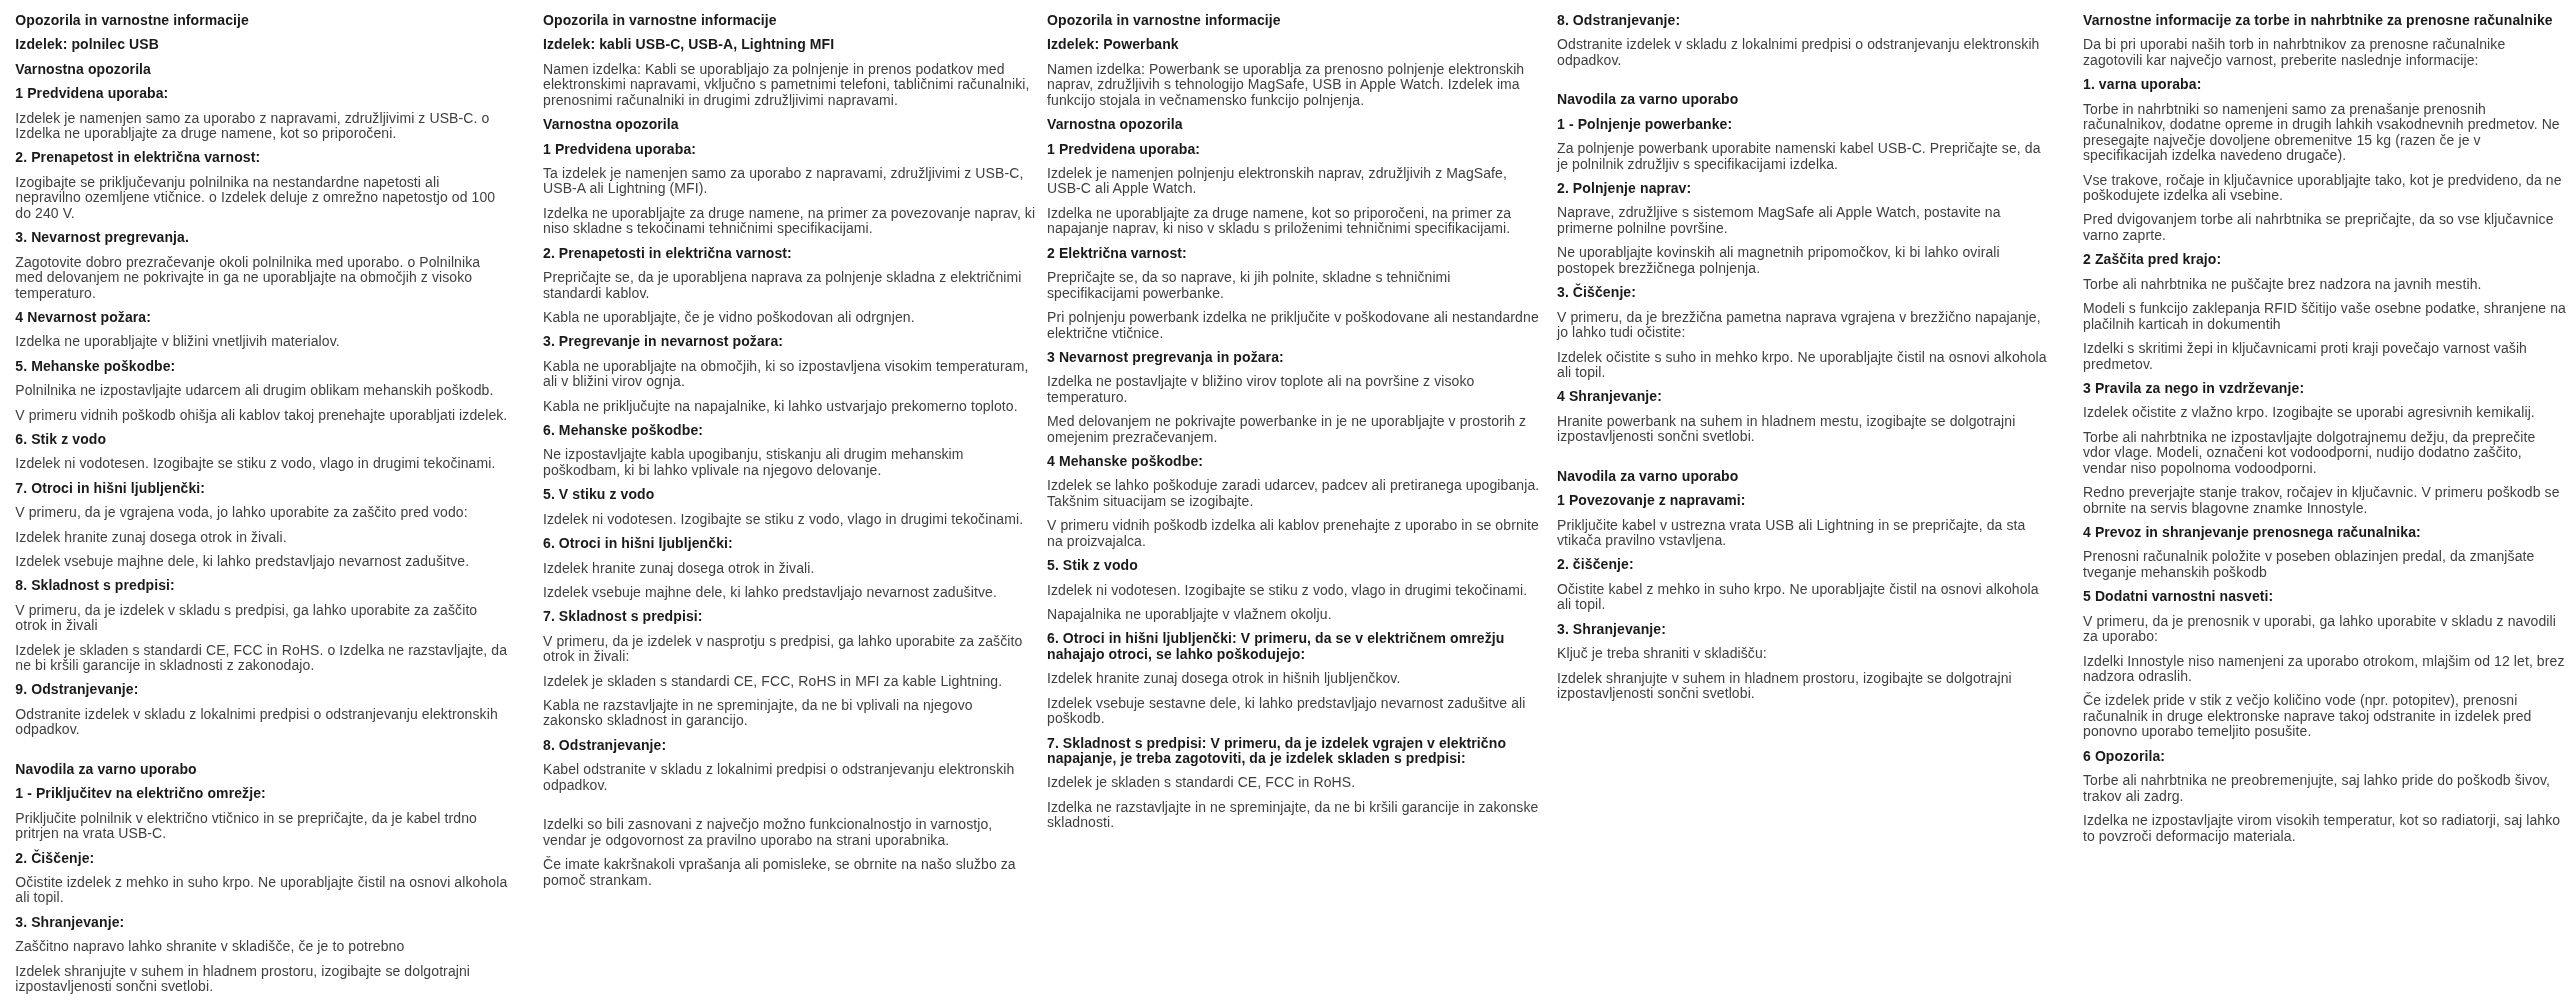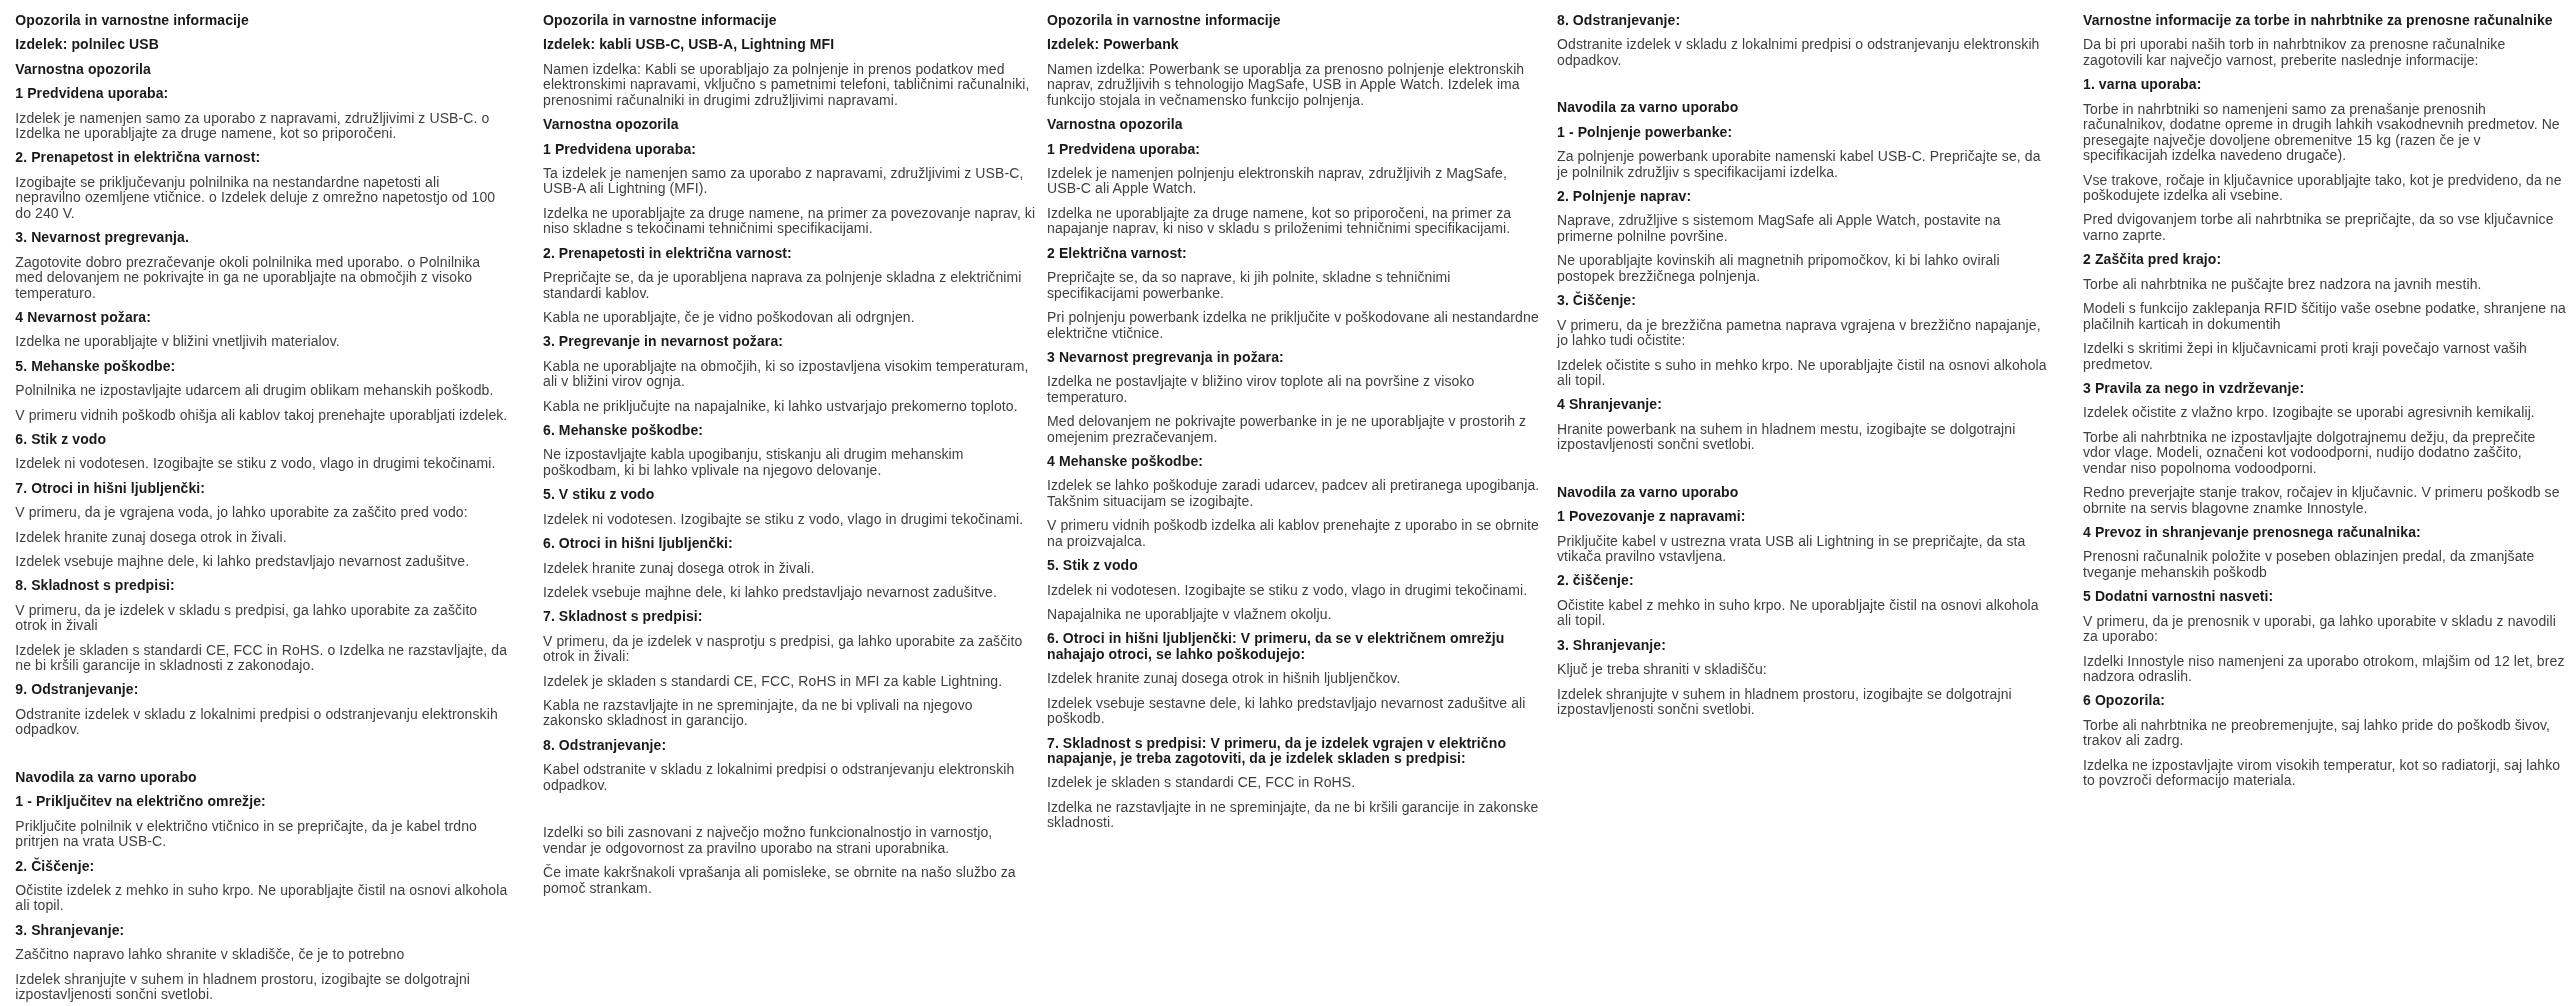"Navodila za varno uporabo" .block.gap { margin-top: 32px -> 24px }
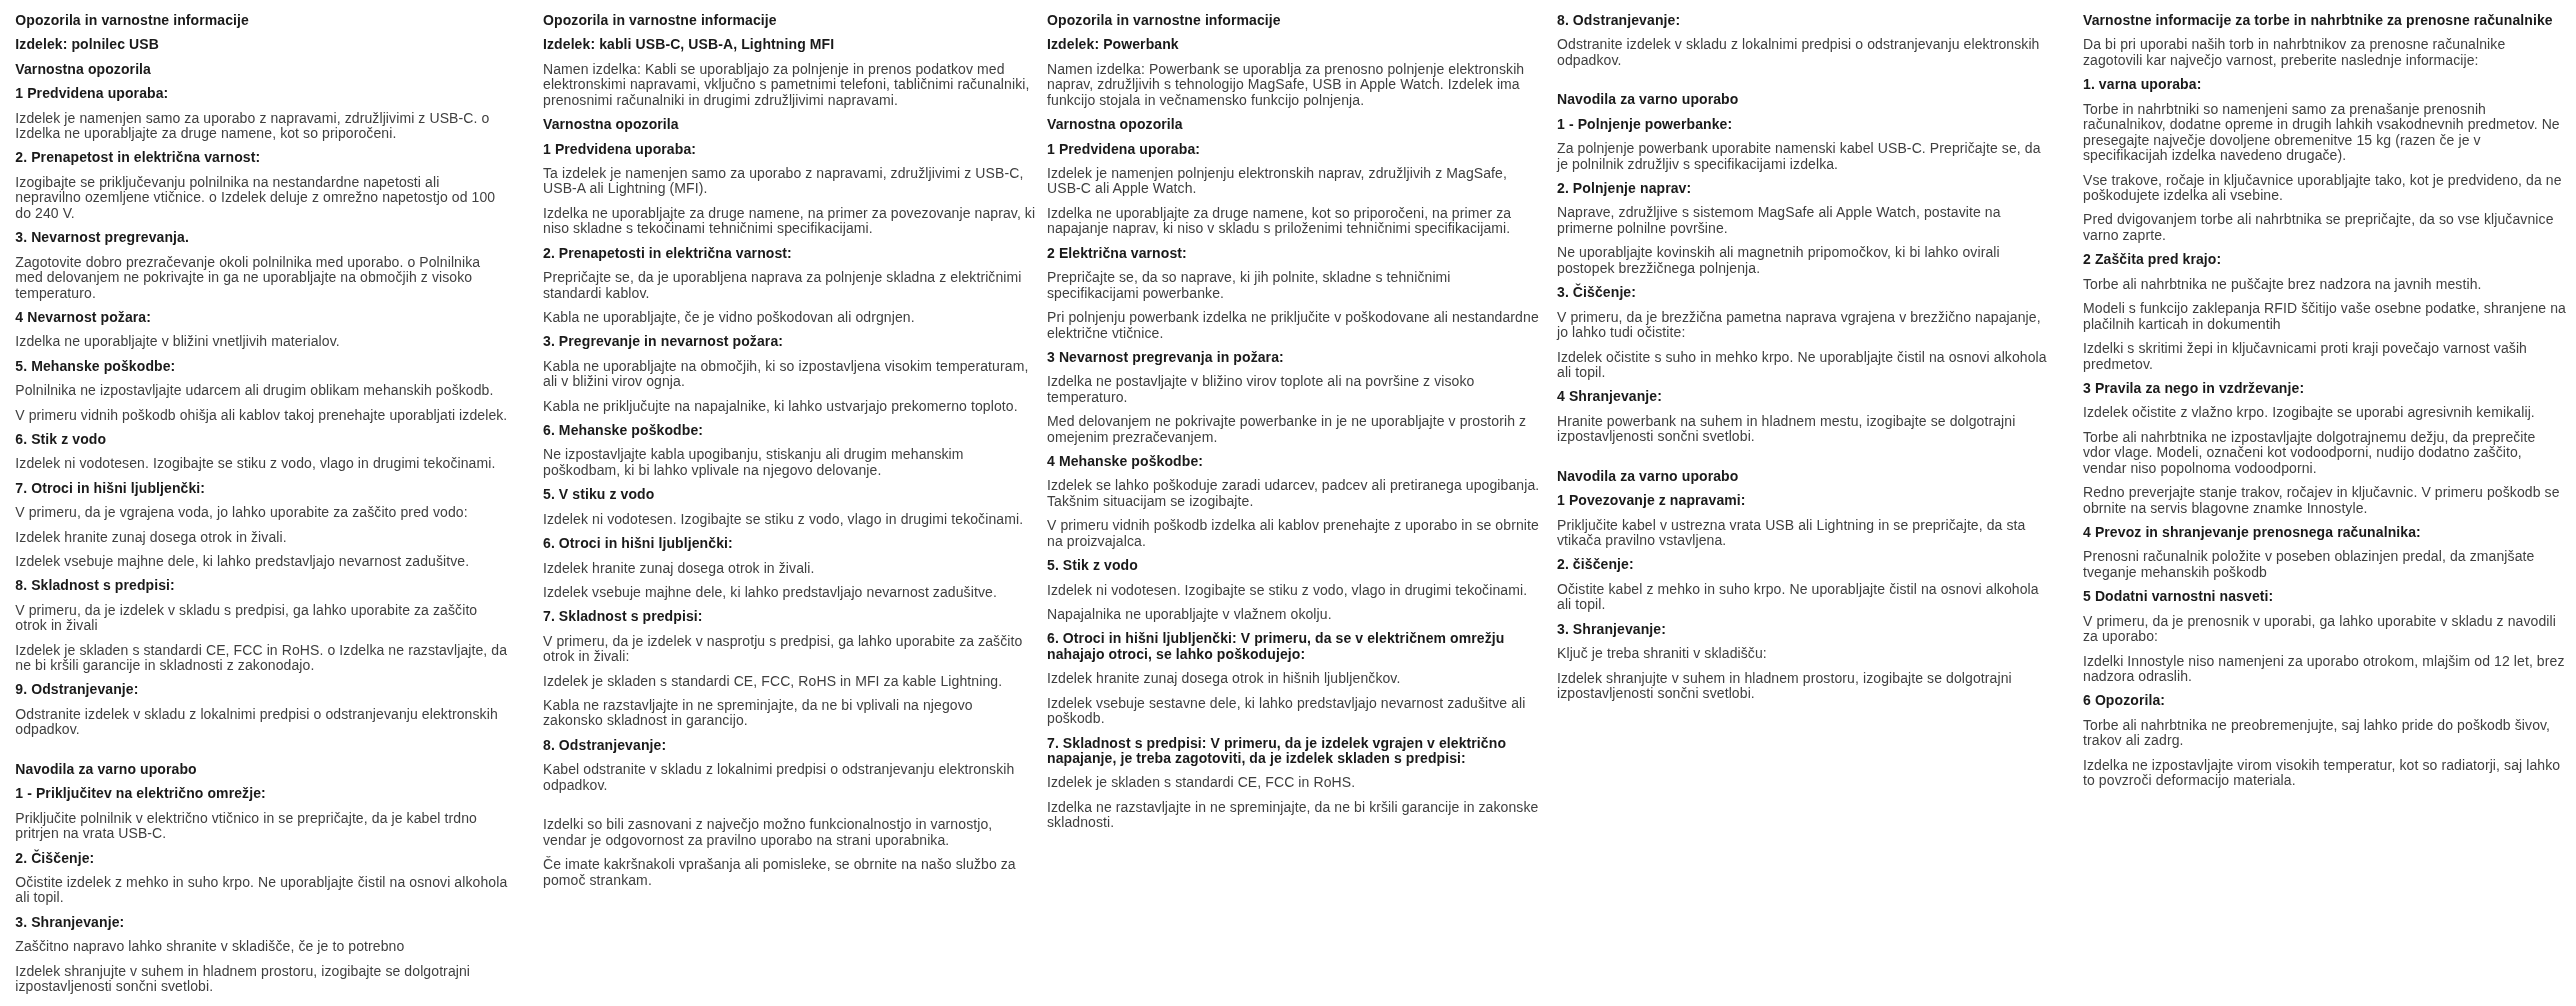"Če izdelek pride v stik" div.block { html: none -> <div>Če izdelek pride v stik z večjo količino vode (npr. potopitev), prenosni računalnik in druge elektronske naprave takoj odstranite in izdelek pred ponovno uporabo temeljito posušite.</div> }
